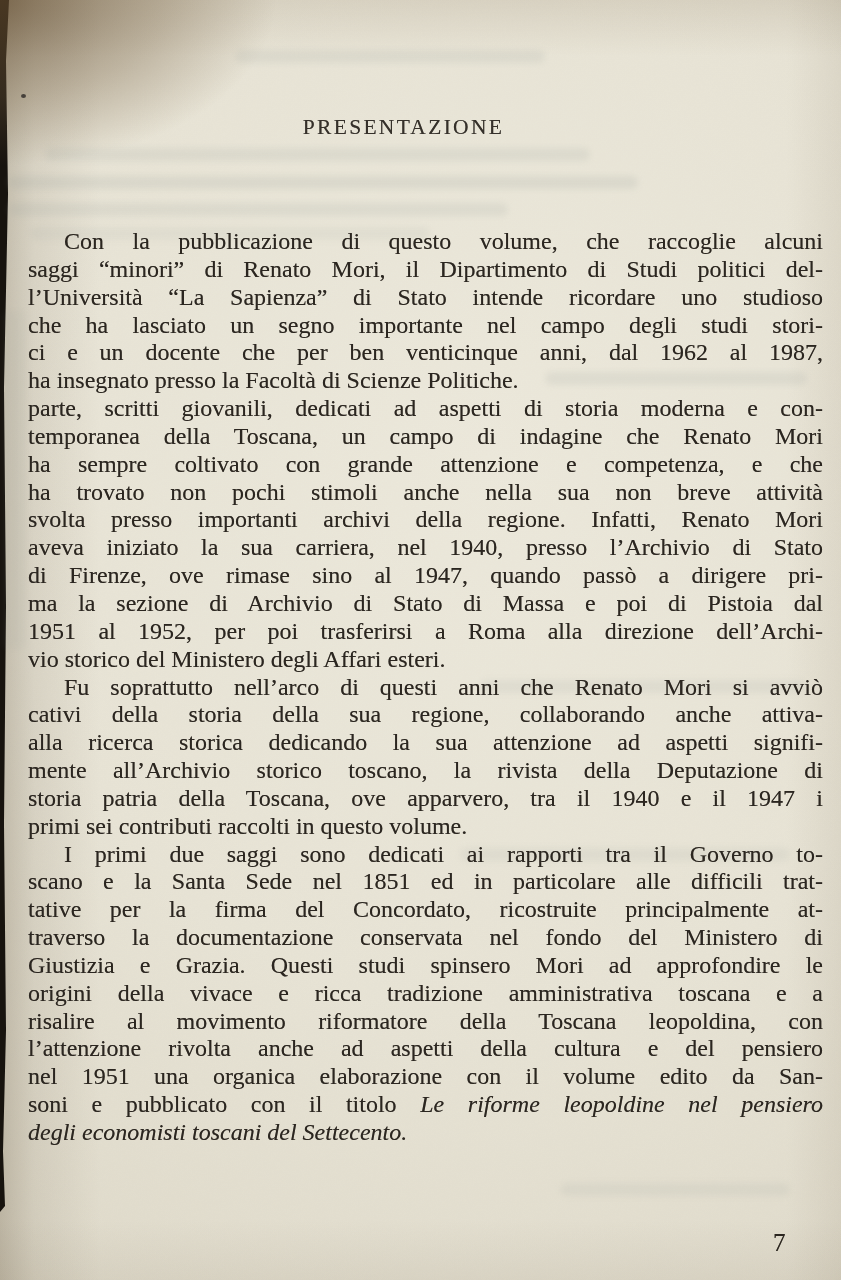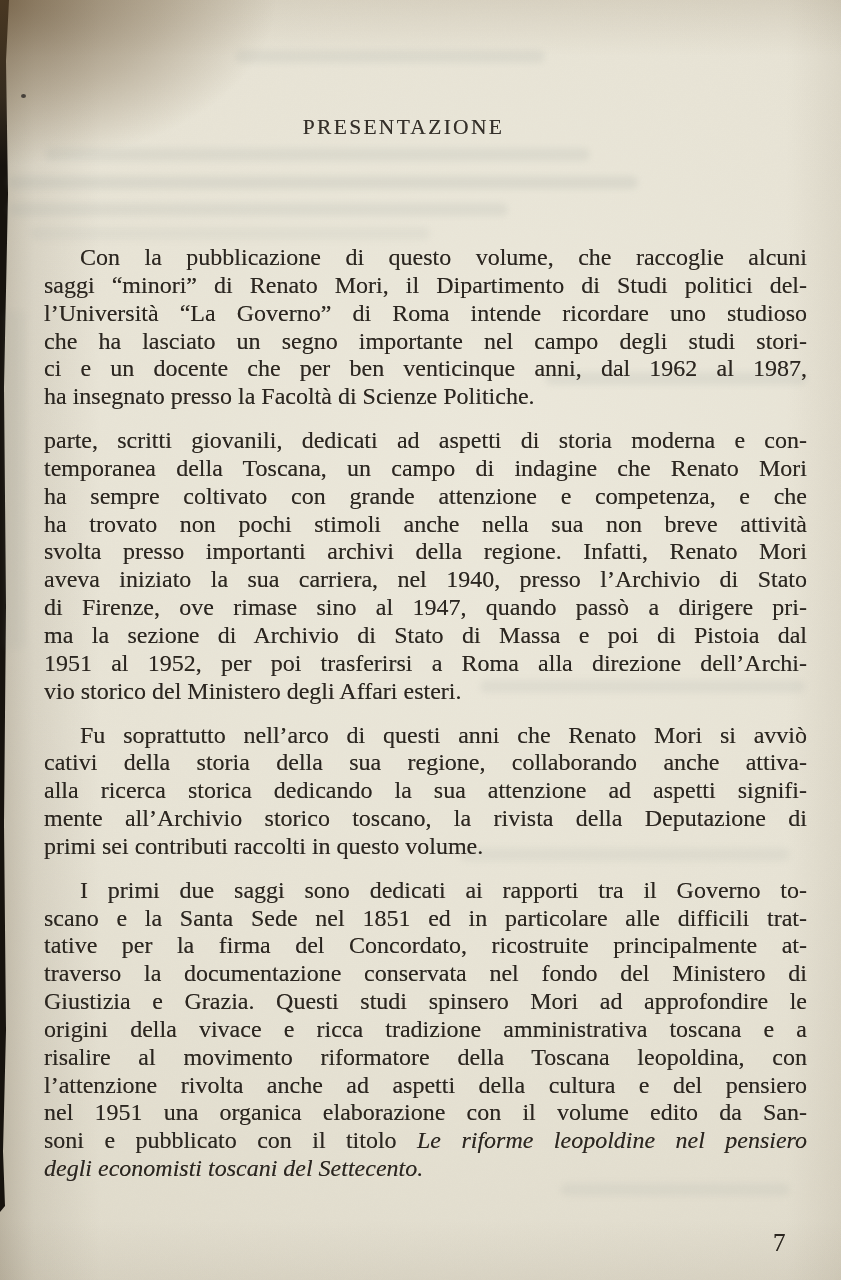"Con la pubblicazione di questo" .para { margin: 16px -> 0 }
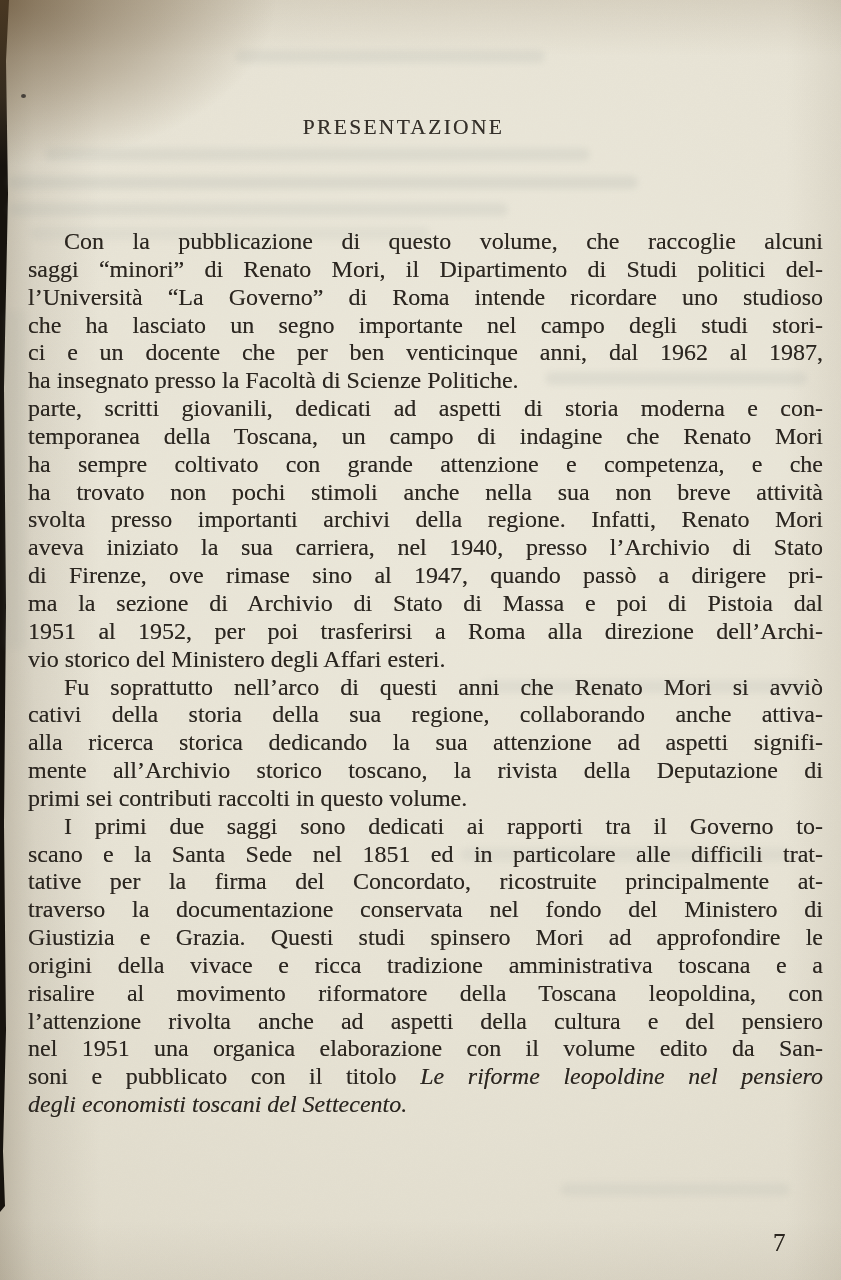"l’Università “La Governo” di Roma" span { text: Governo” di Roma -> Sapienza” di Stato }
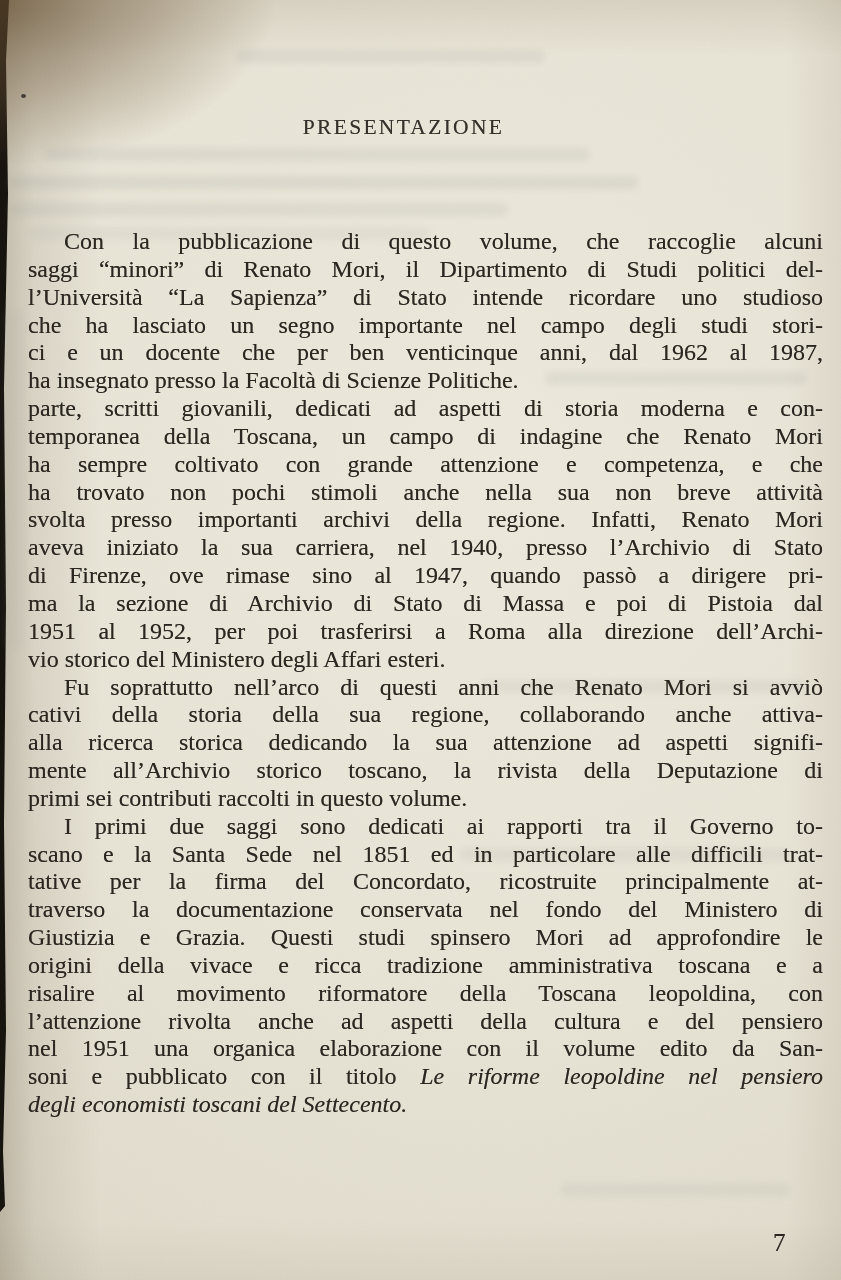"storia patria della Toscana, ove" div.line { html: none -> <div><span>storia patria della Toscana, ove apparvero, tra il 1940 e il 1947 i</span></div> }
